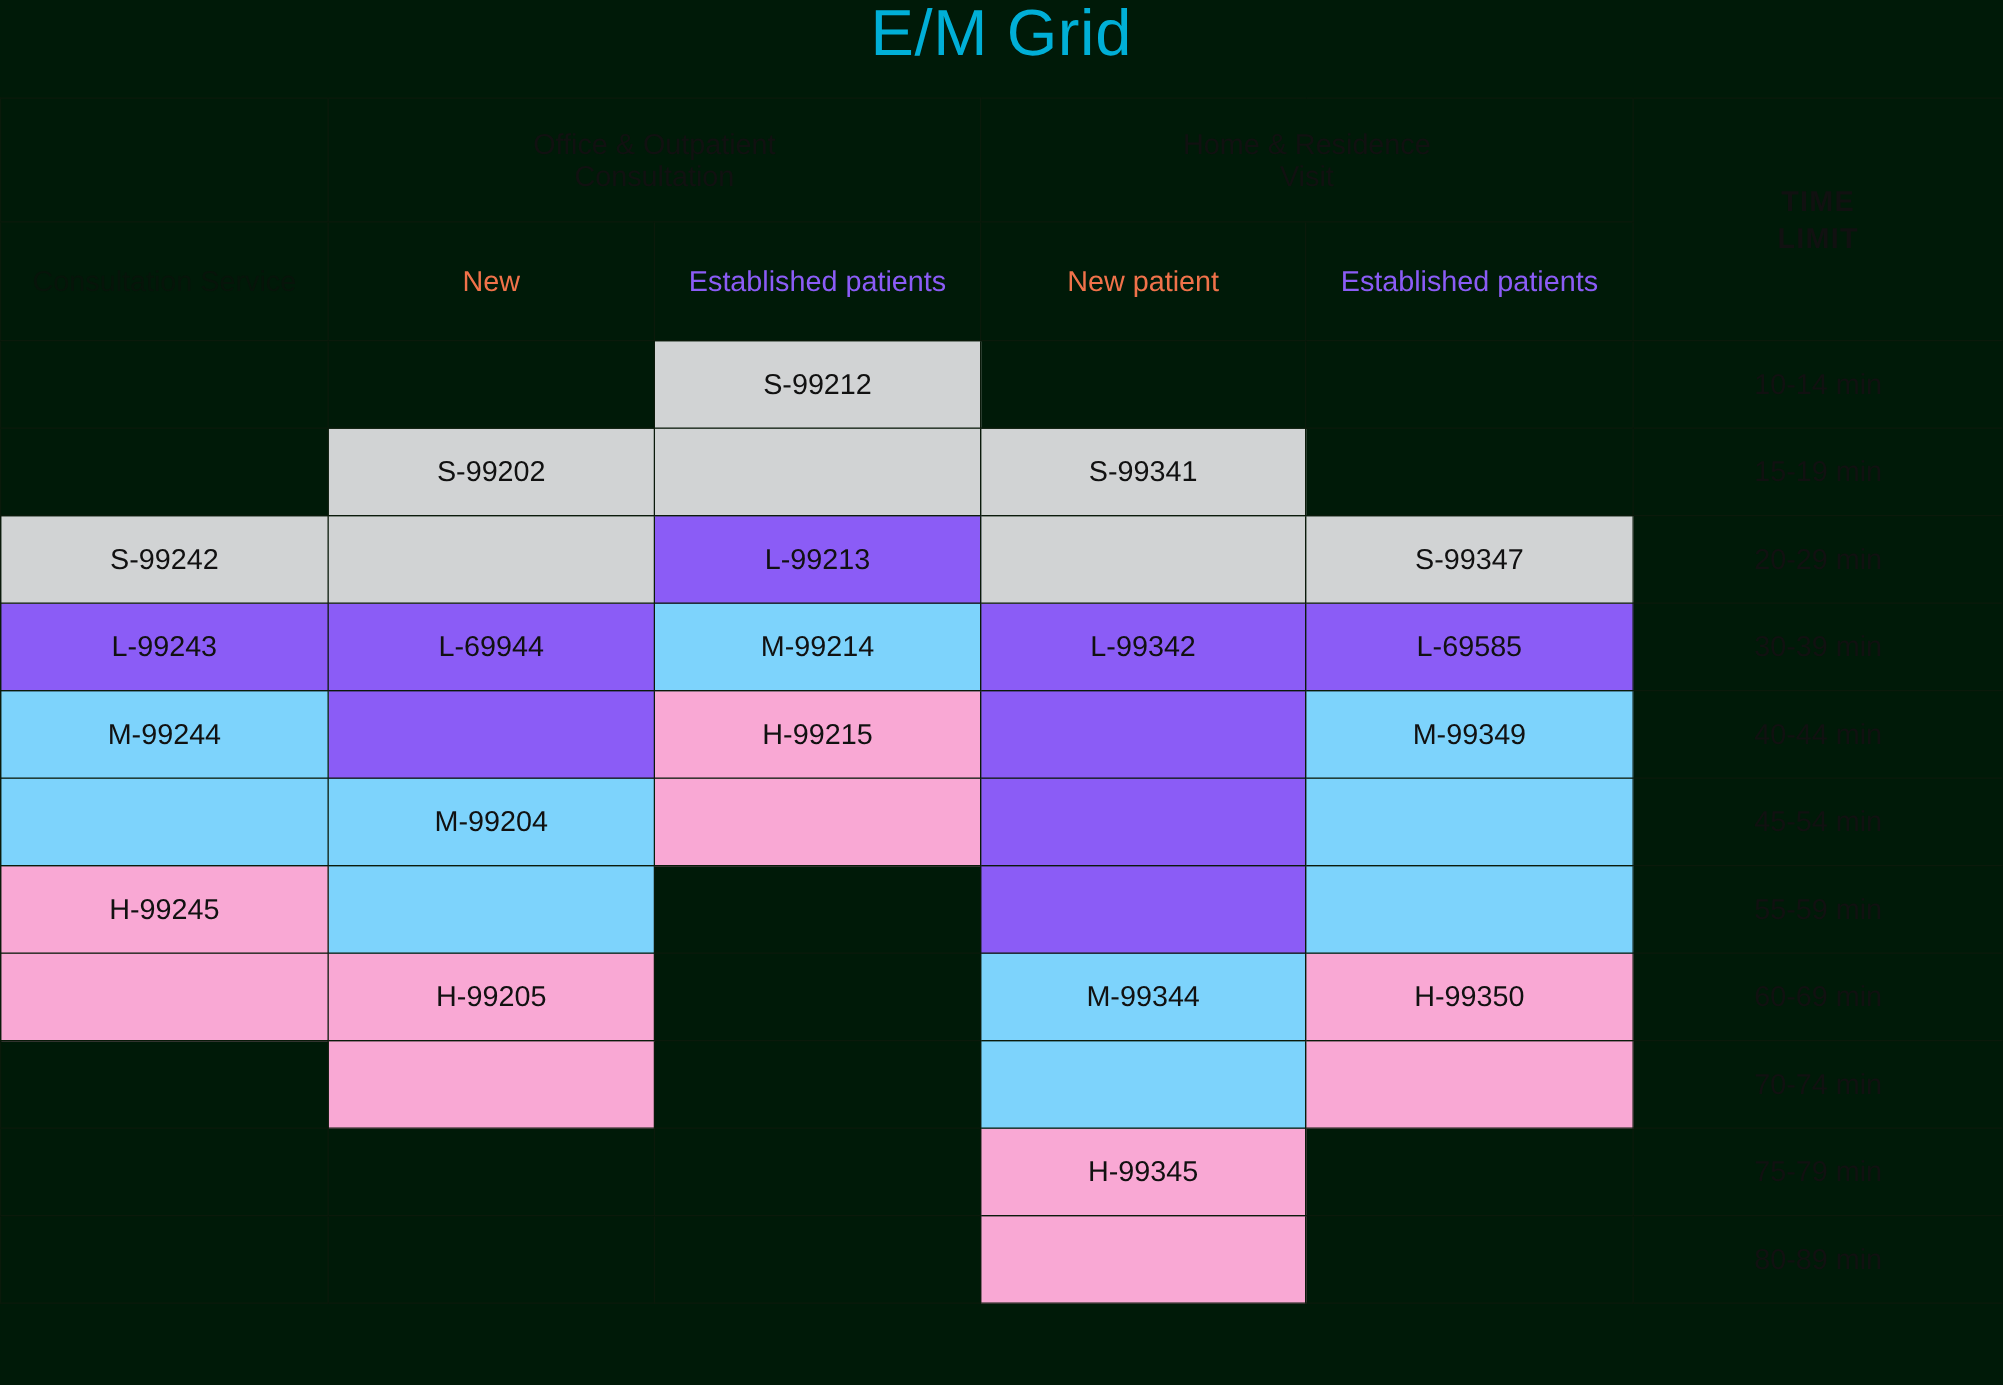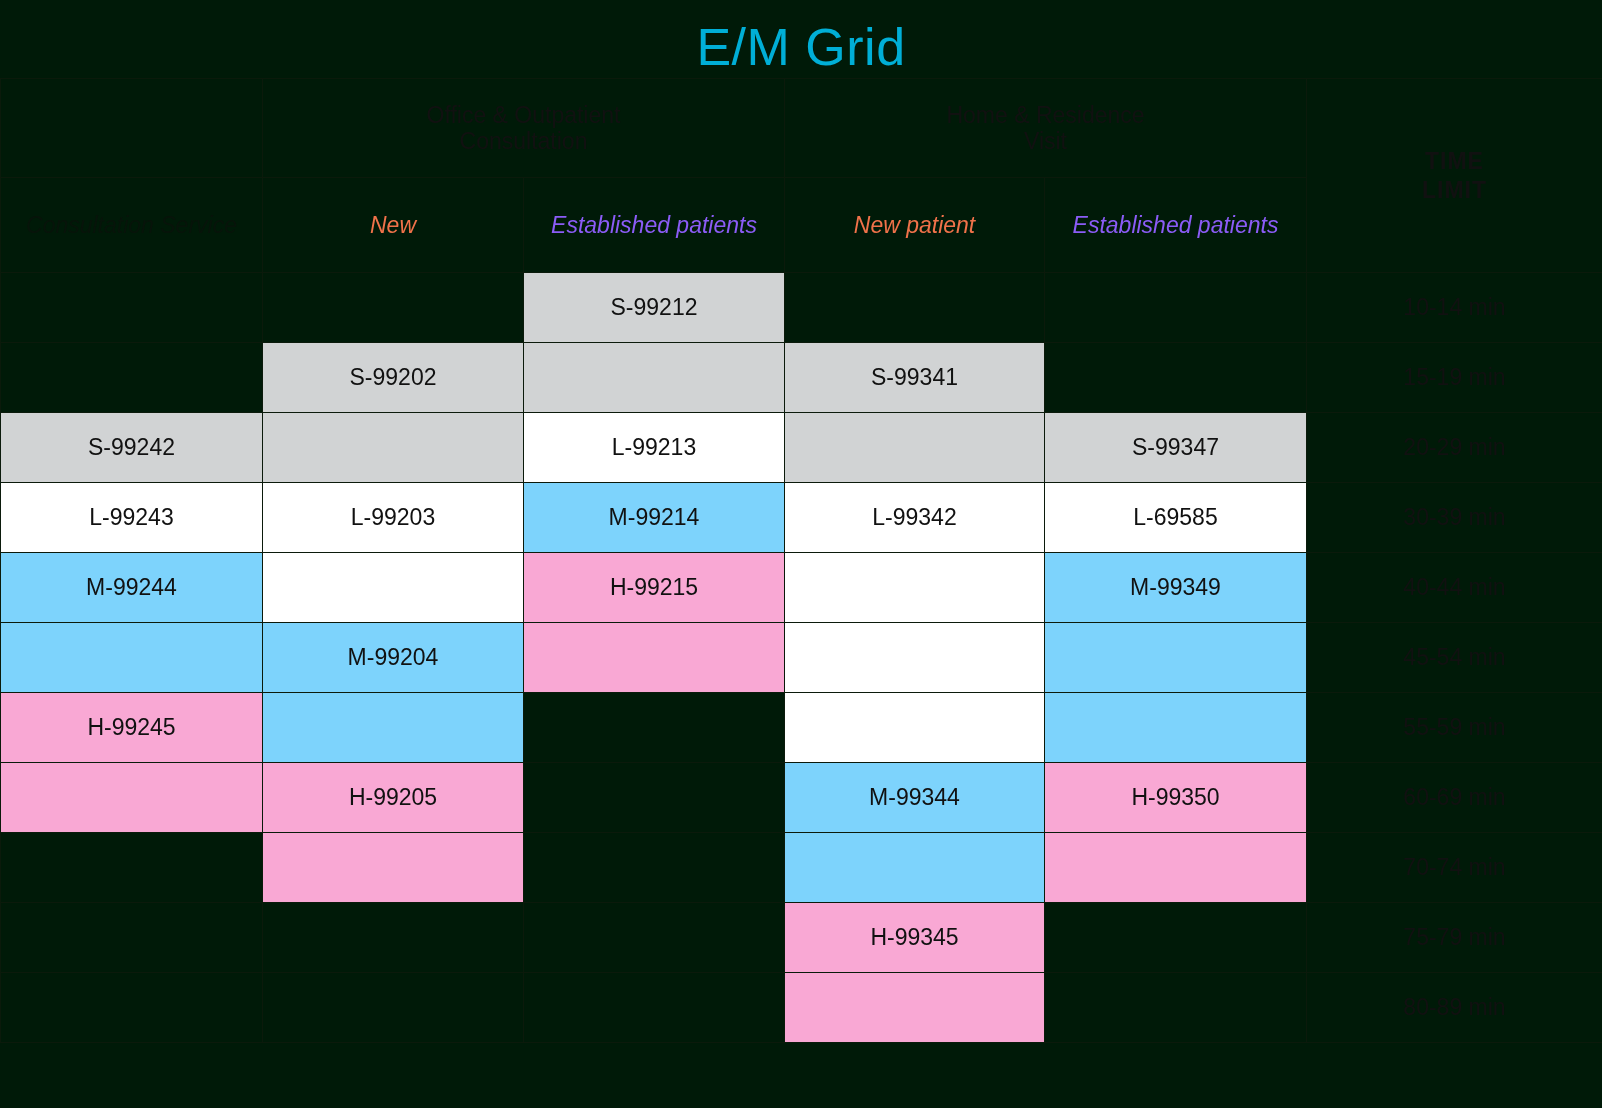"E/M Grid" #page-title { padding-top: 21px -> 1px }
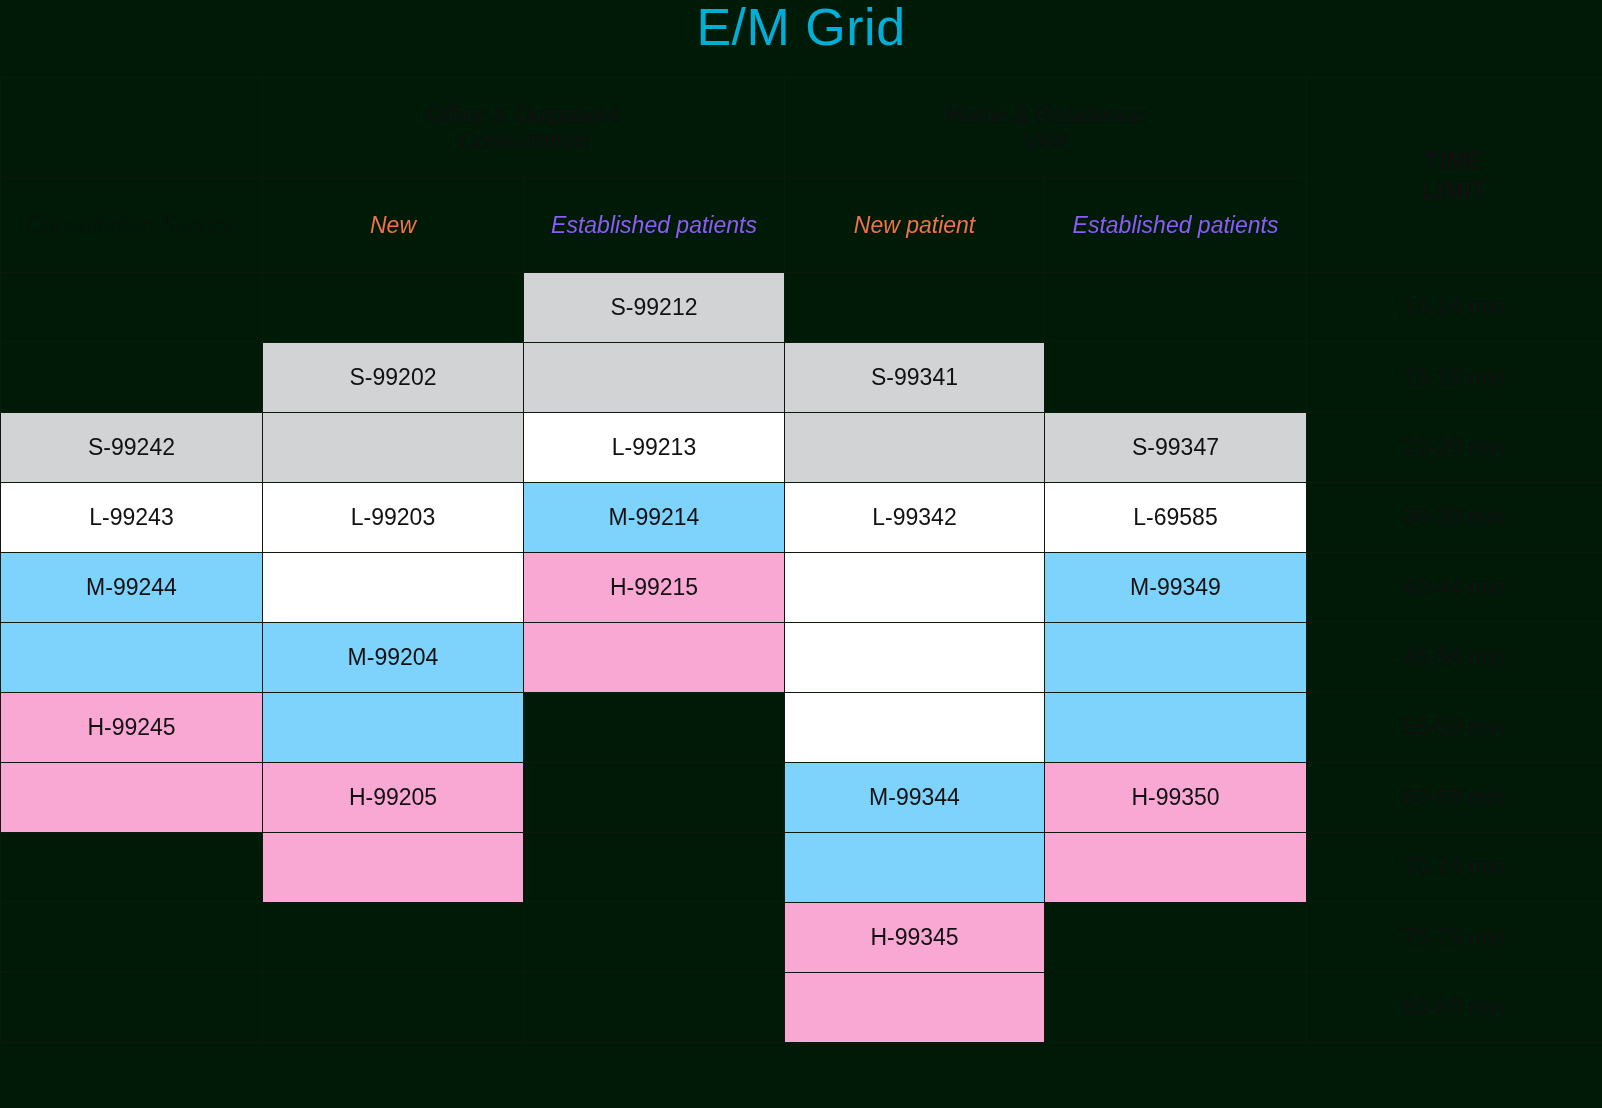"New" td.sub { font-style: italic -> none }
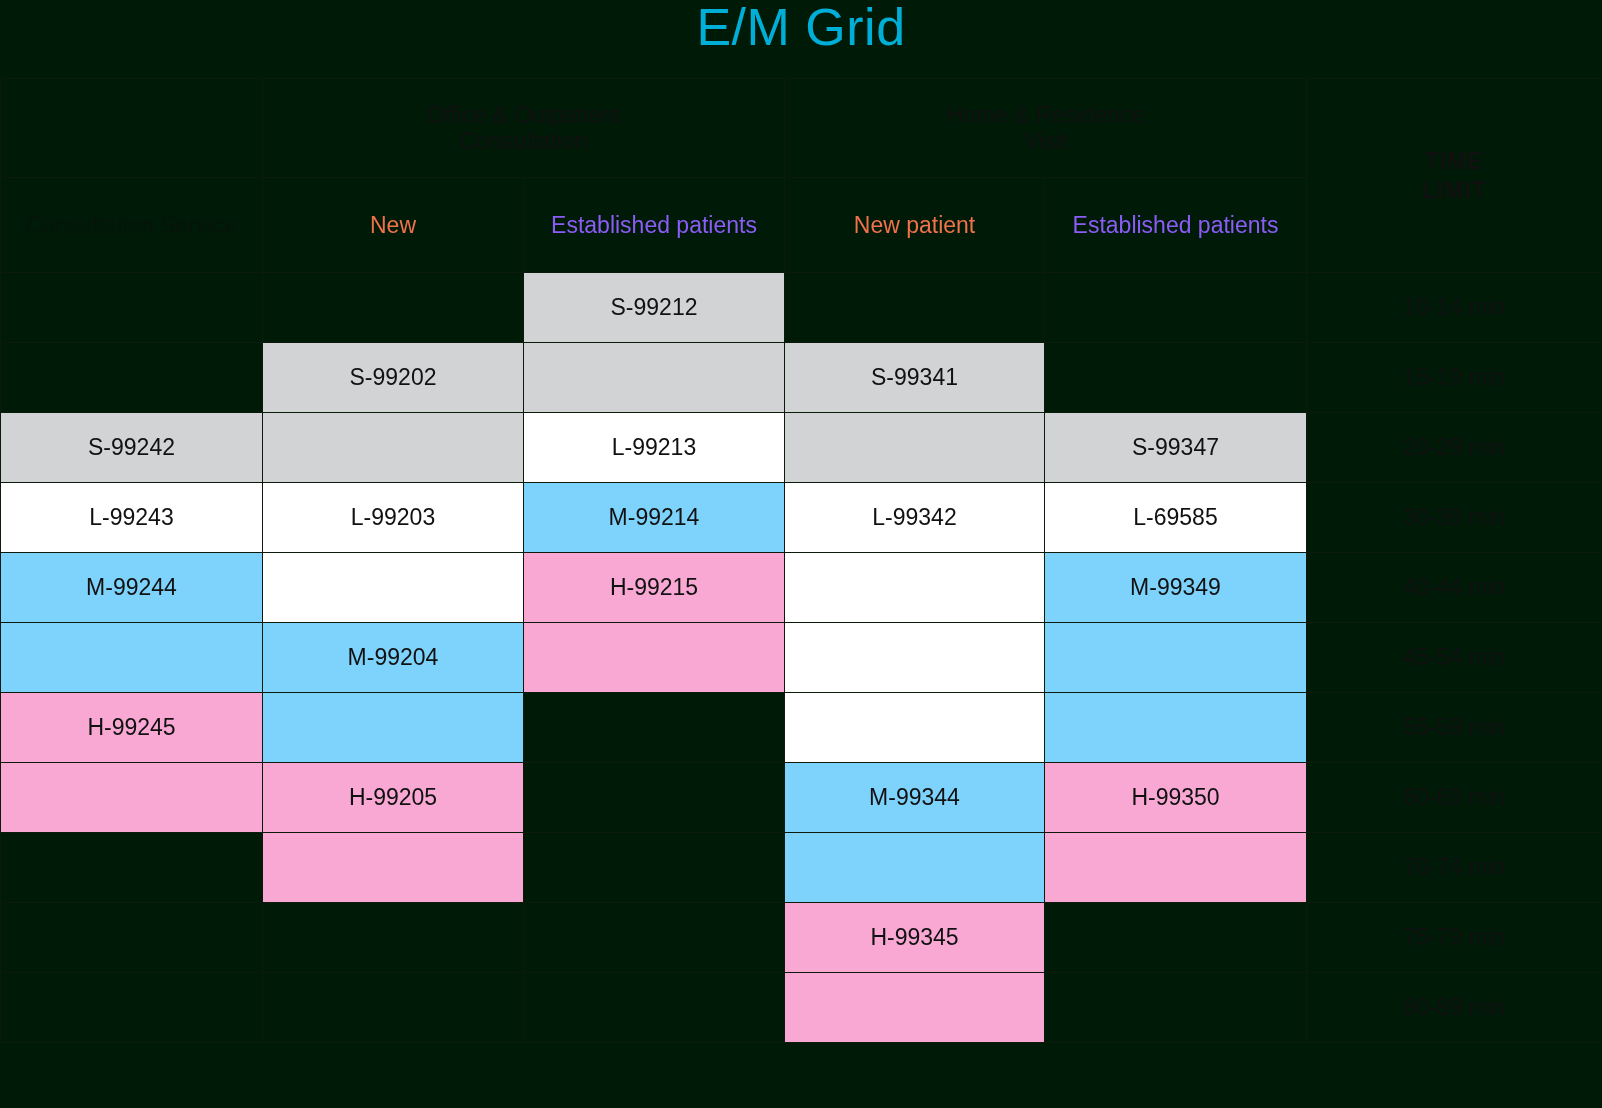"L-99213" td.yellow { background: #ffffff -> #8b5cf6 }
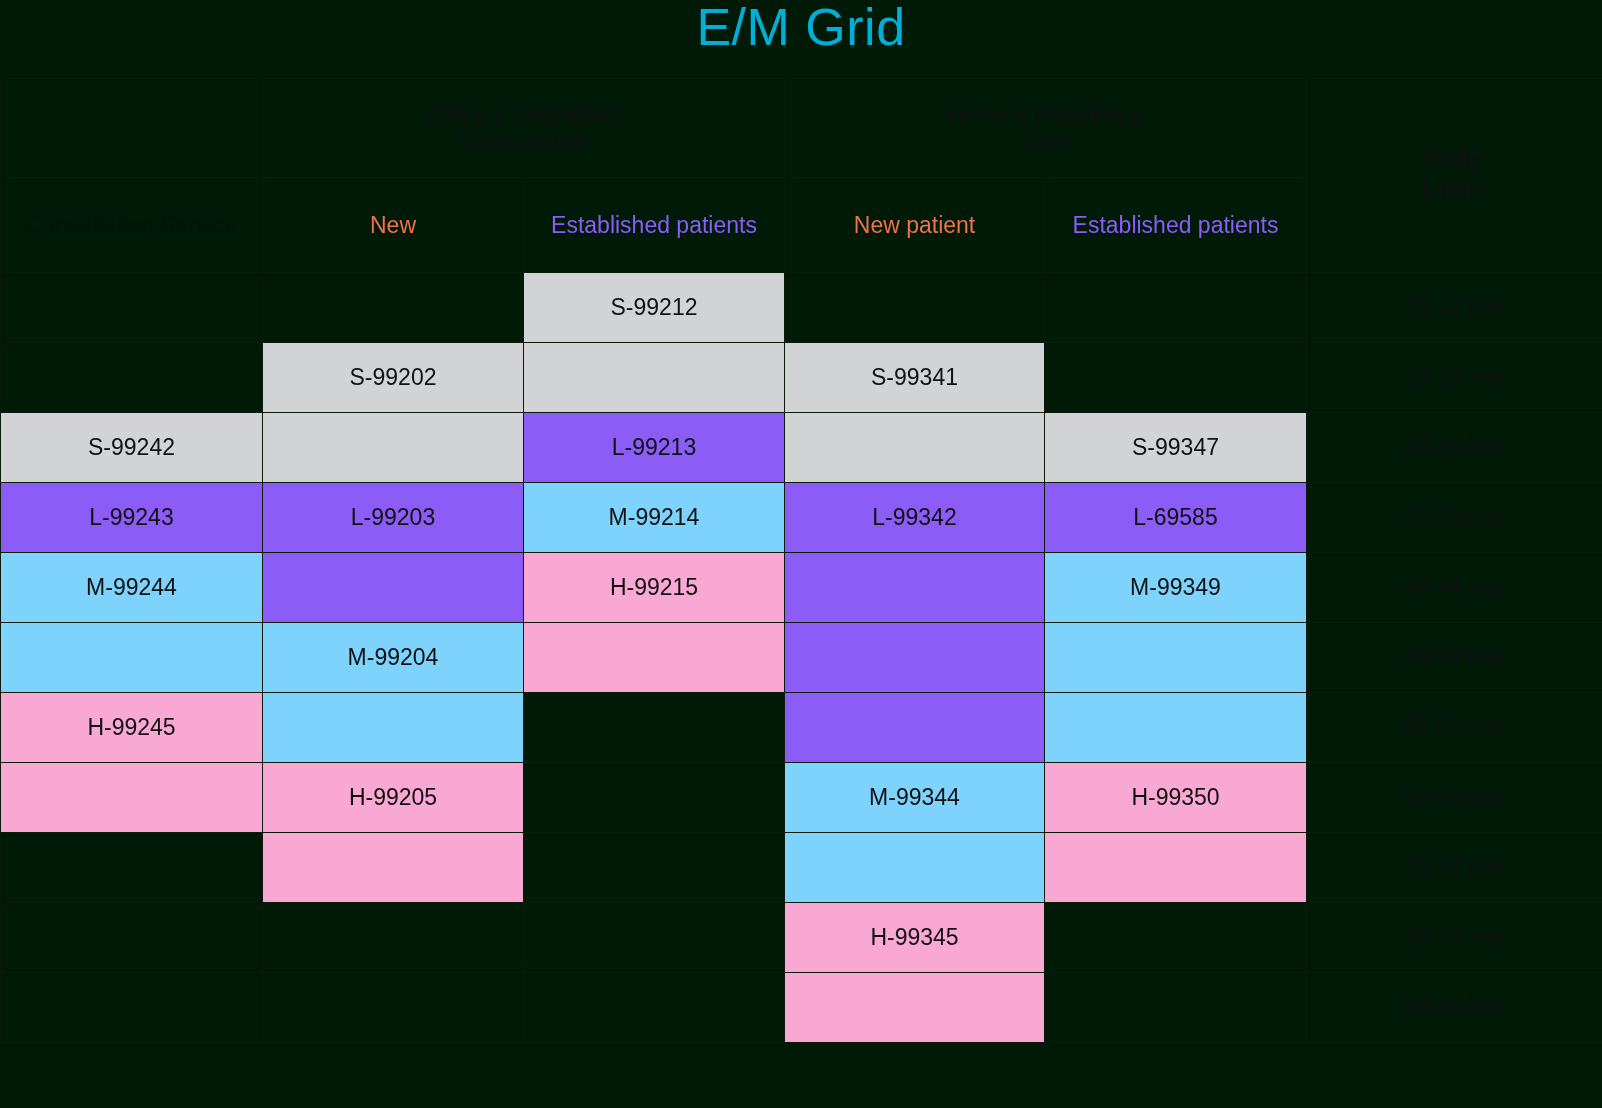"L-99203" td.yellow { text: L-99203 -> L-69944 }
